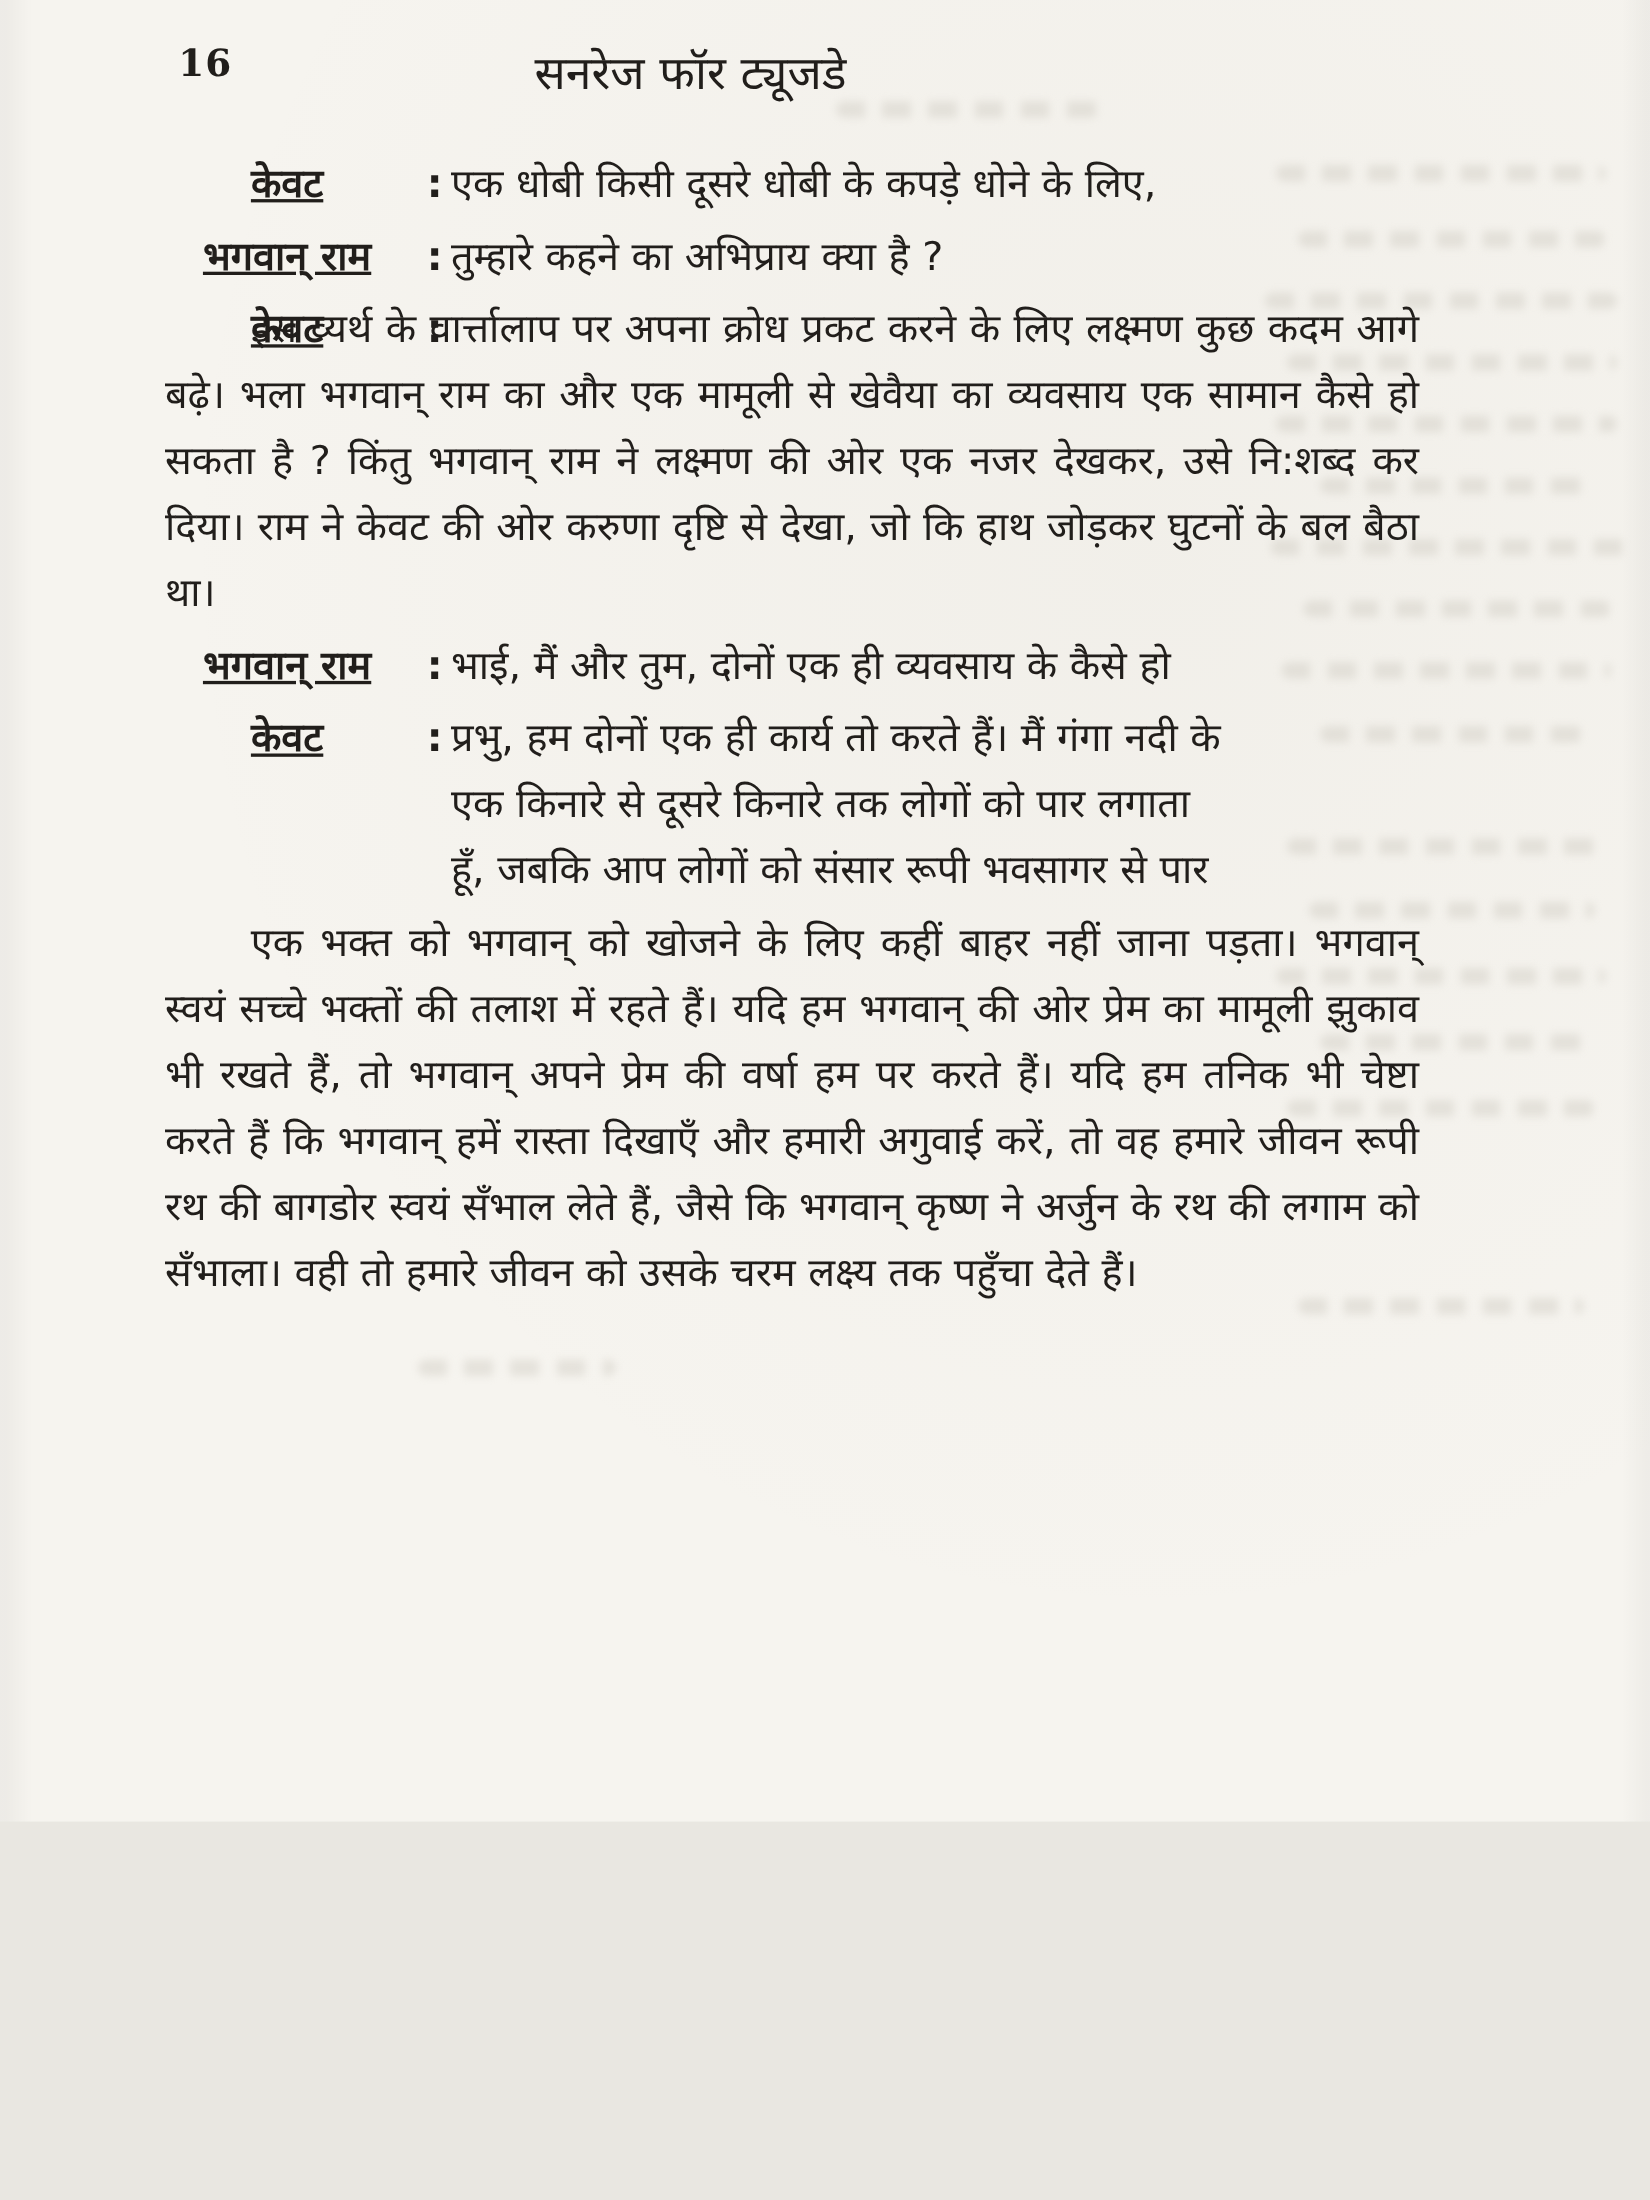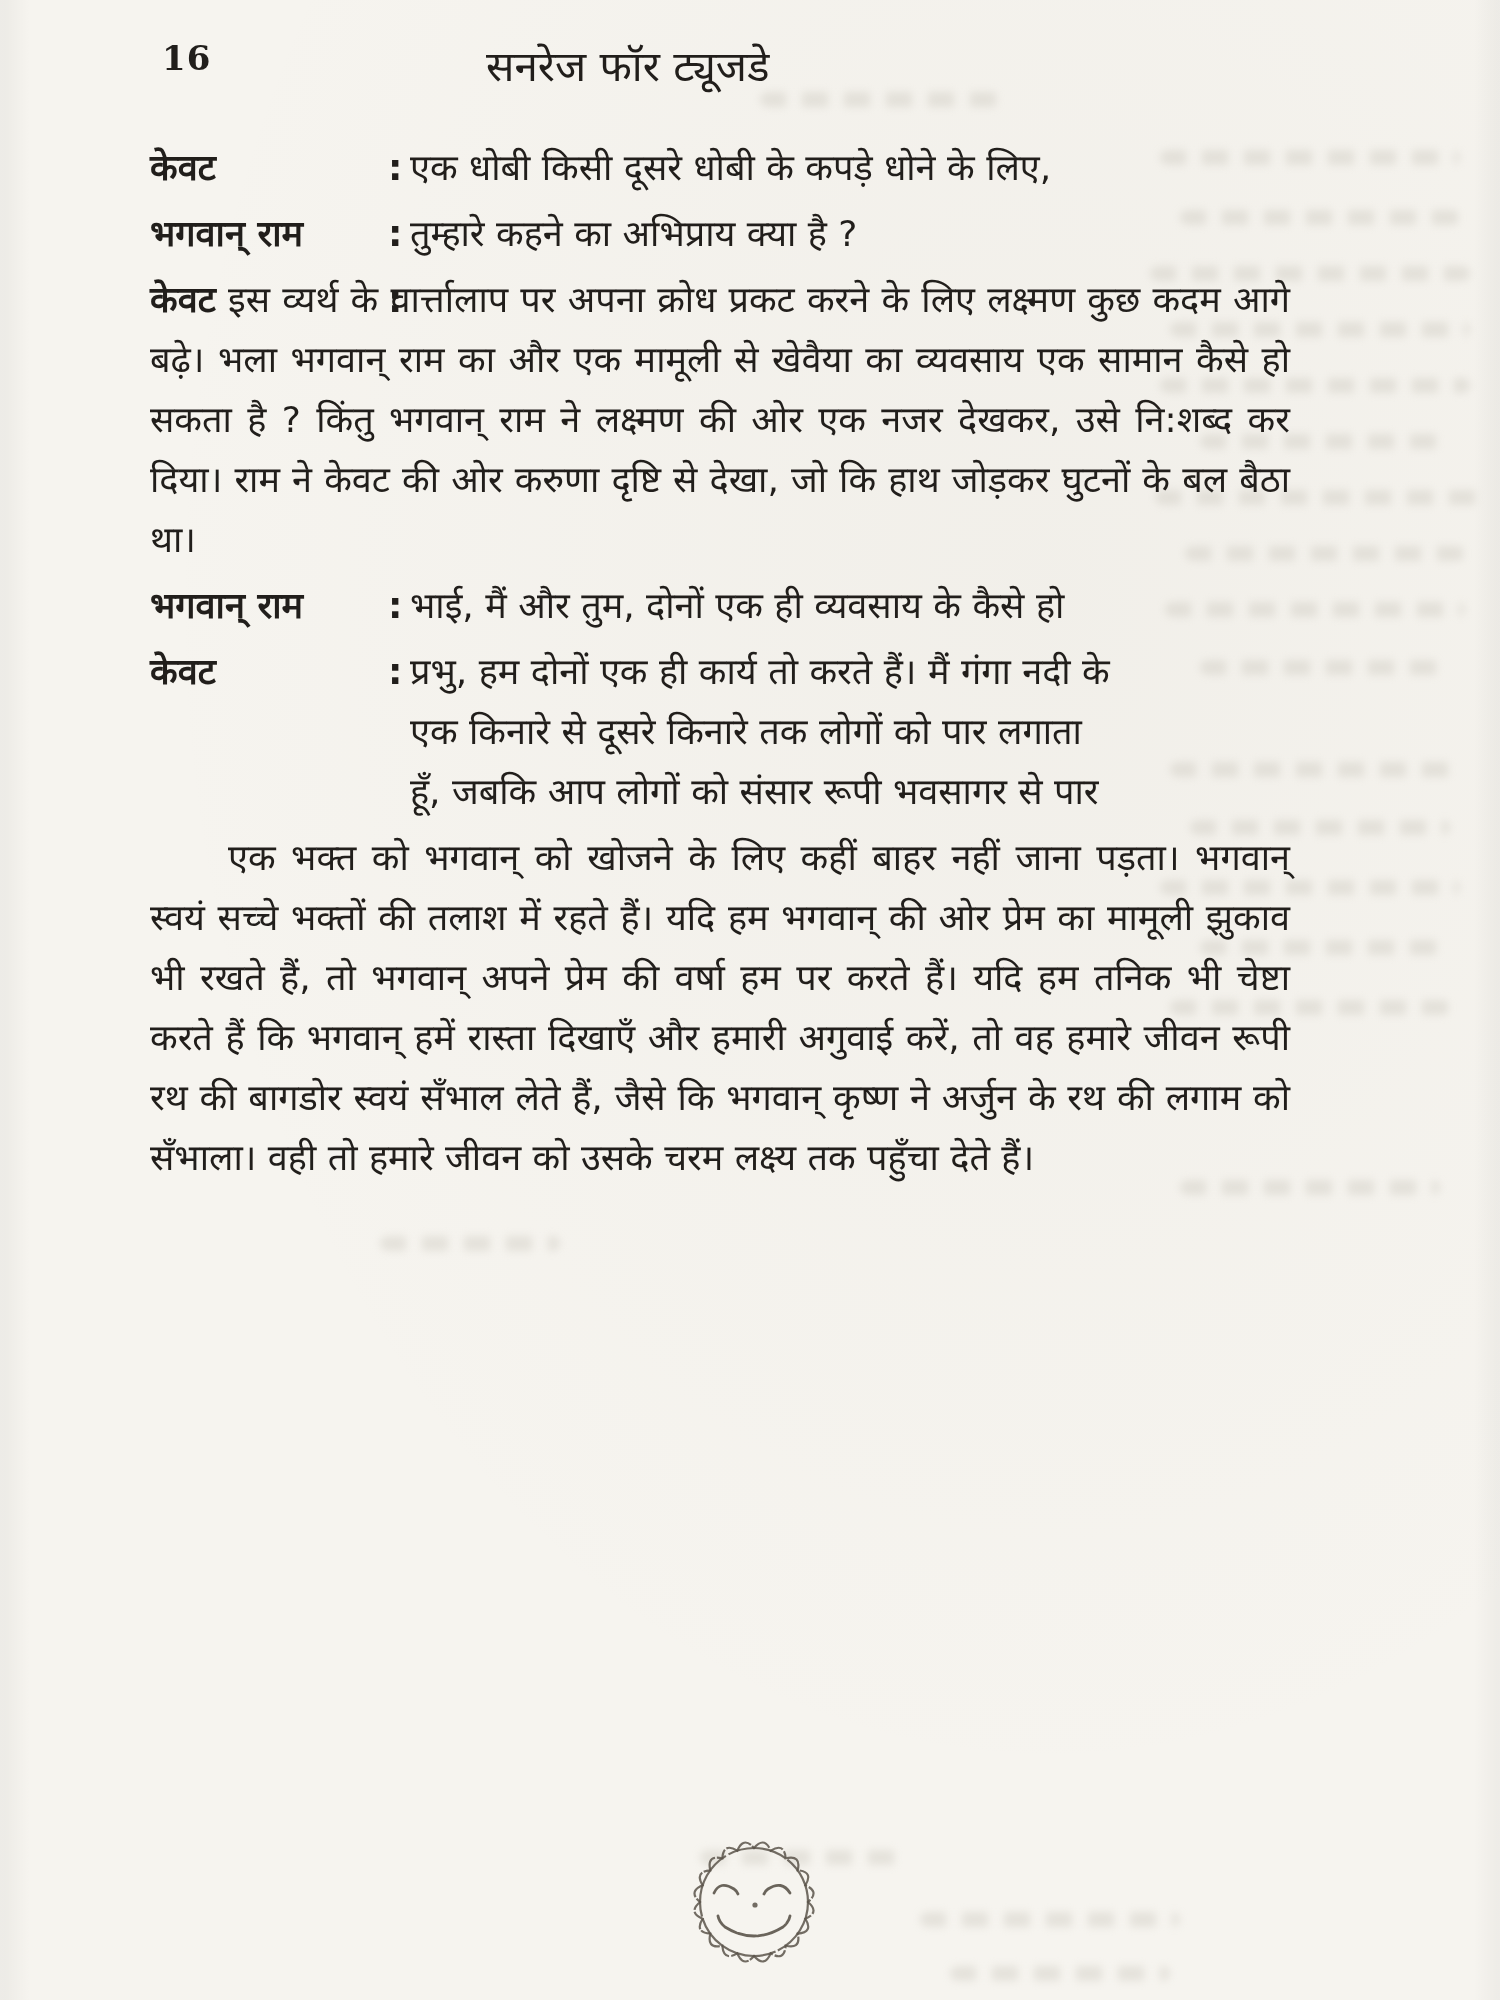"16" .page { height: 2000px -> 1656px }
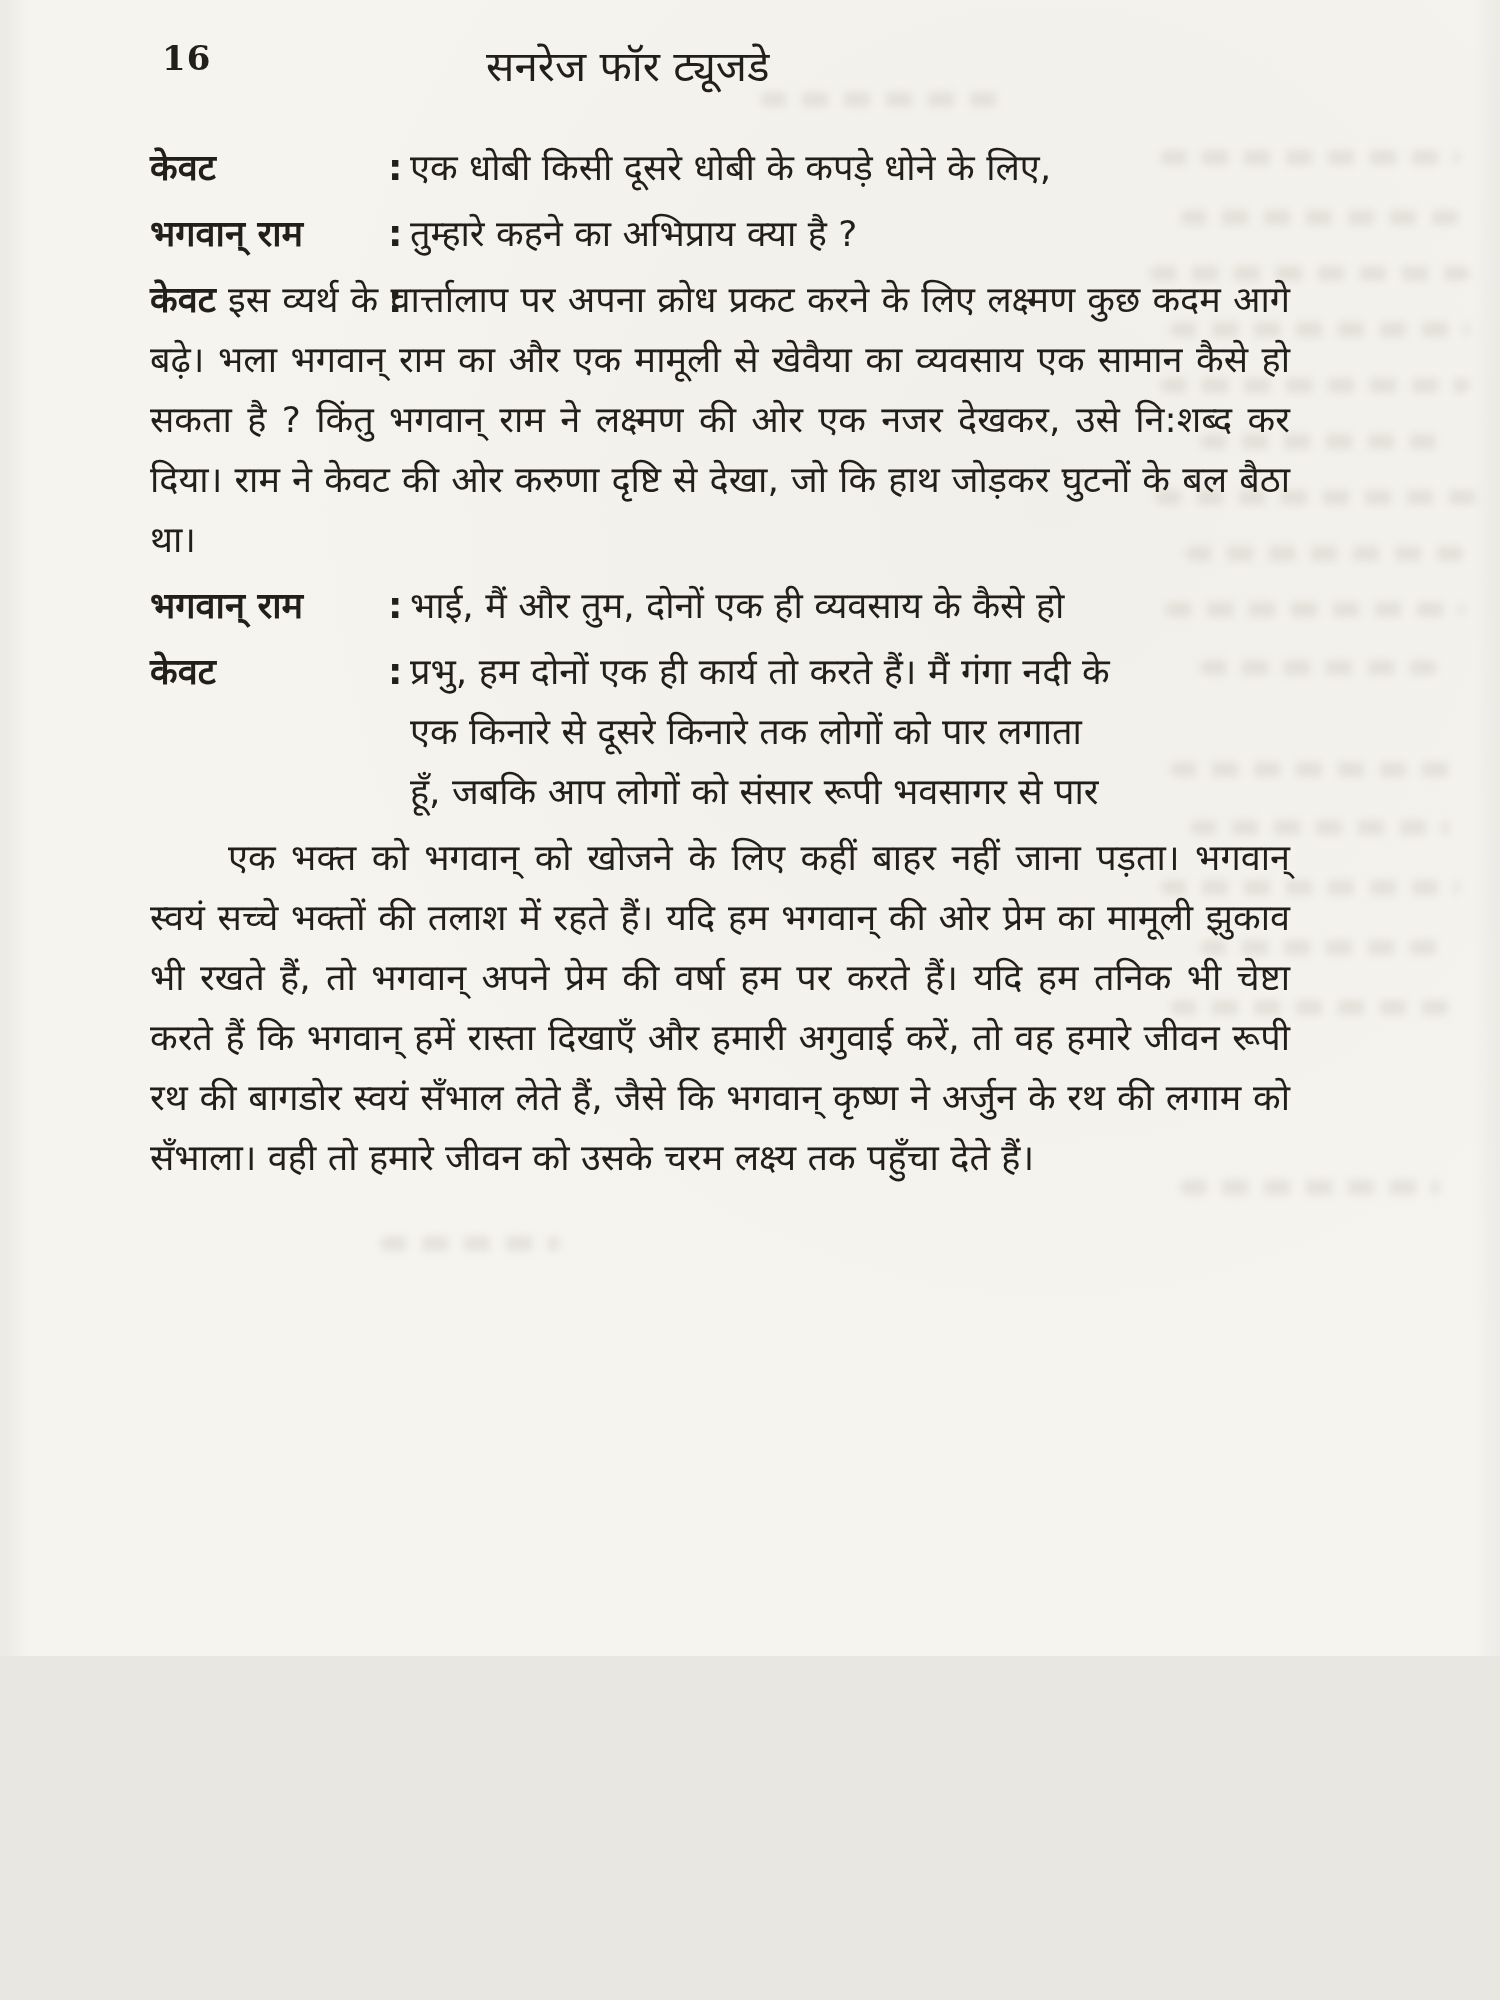"केवट" .spk { text-align: left -> center; text-decoration: none -> underline }
